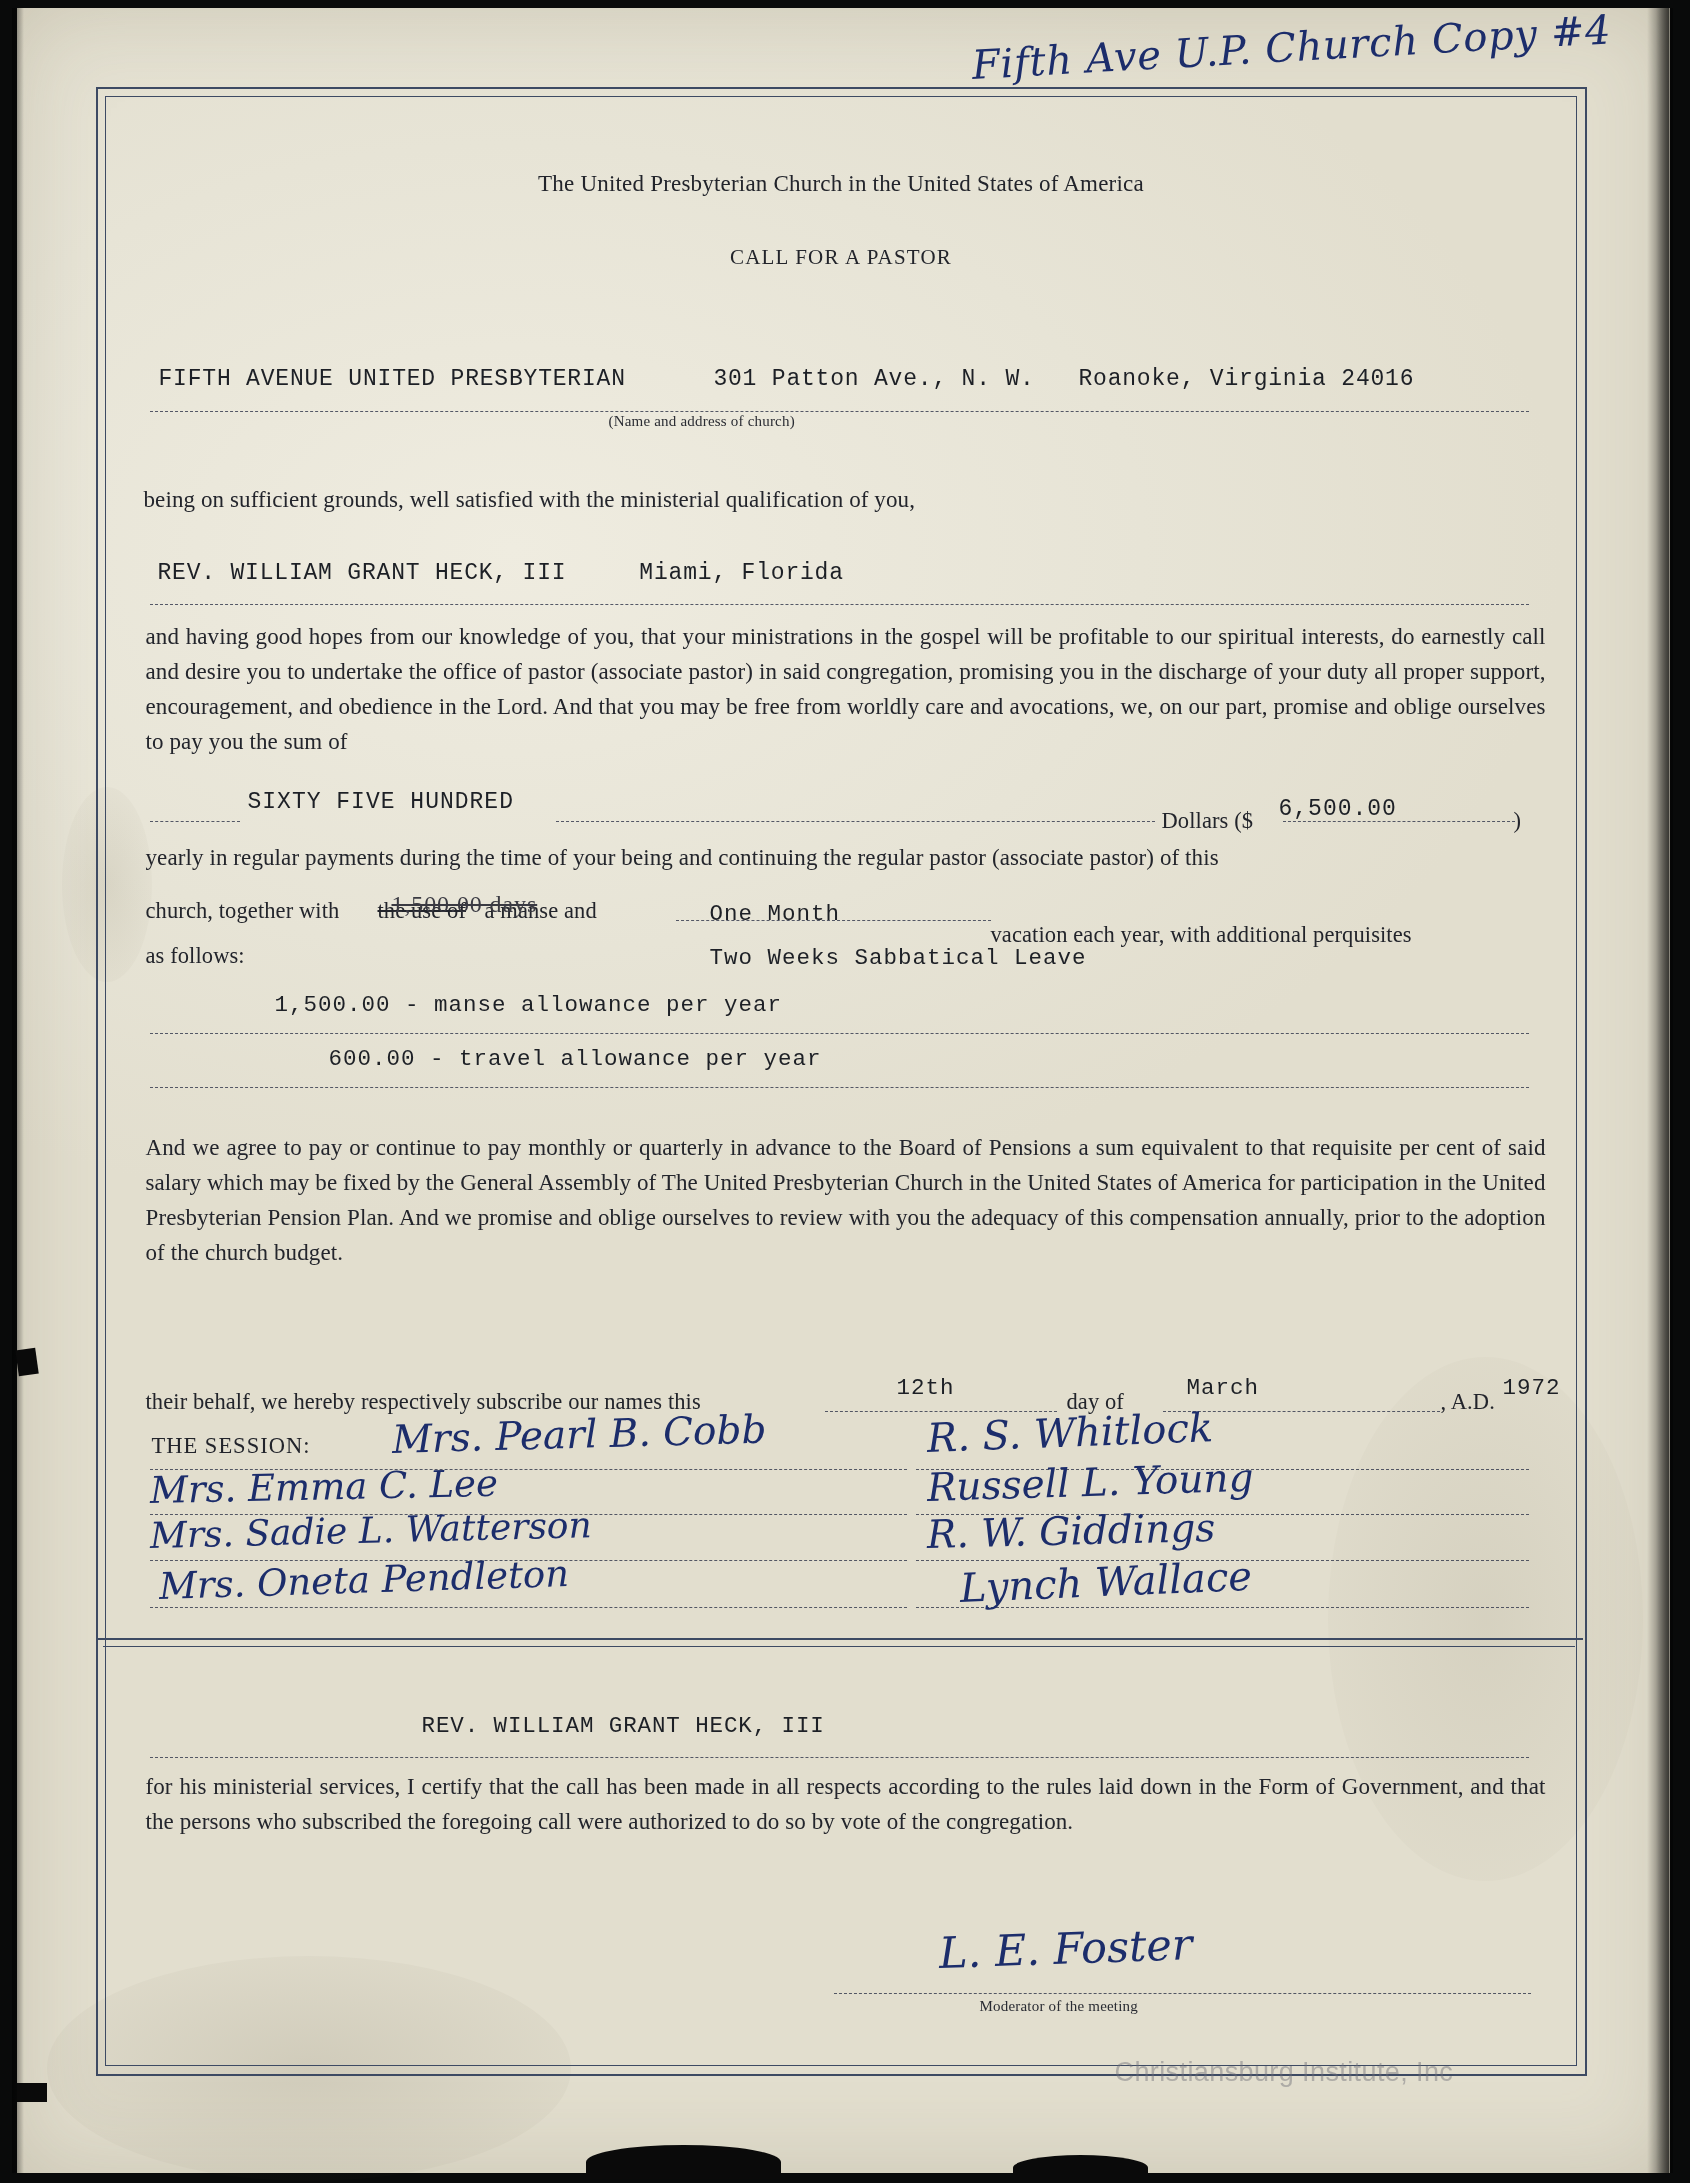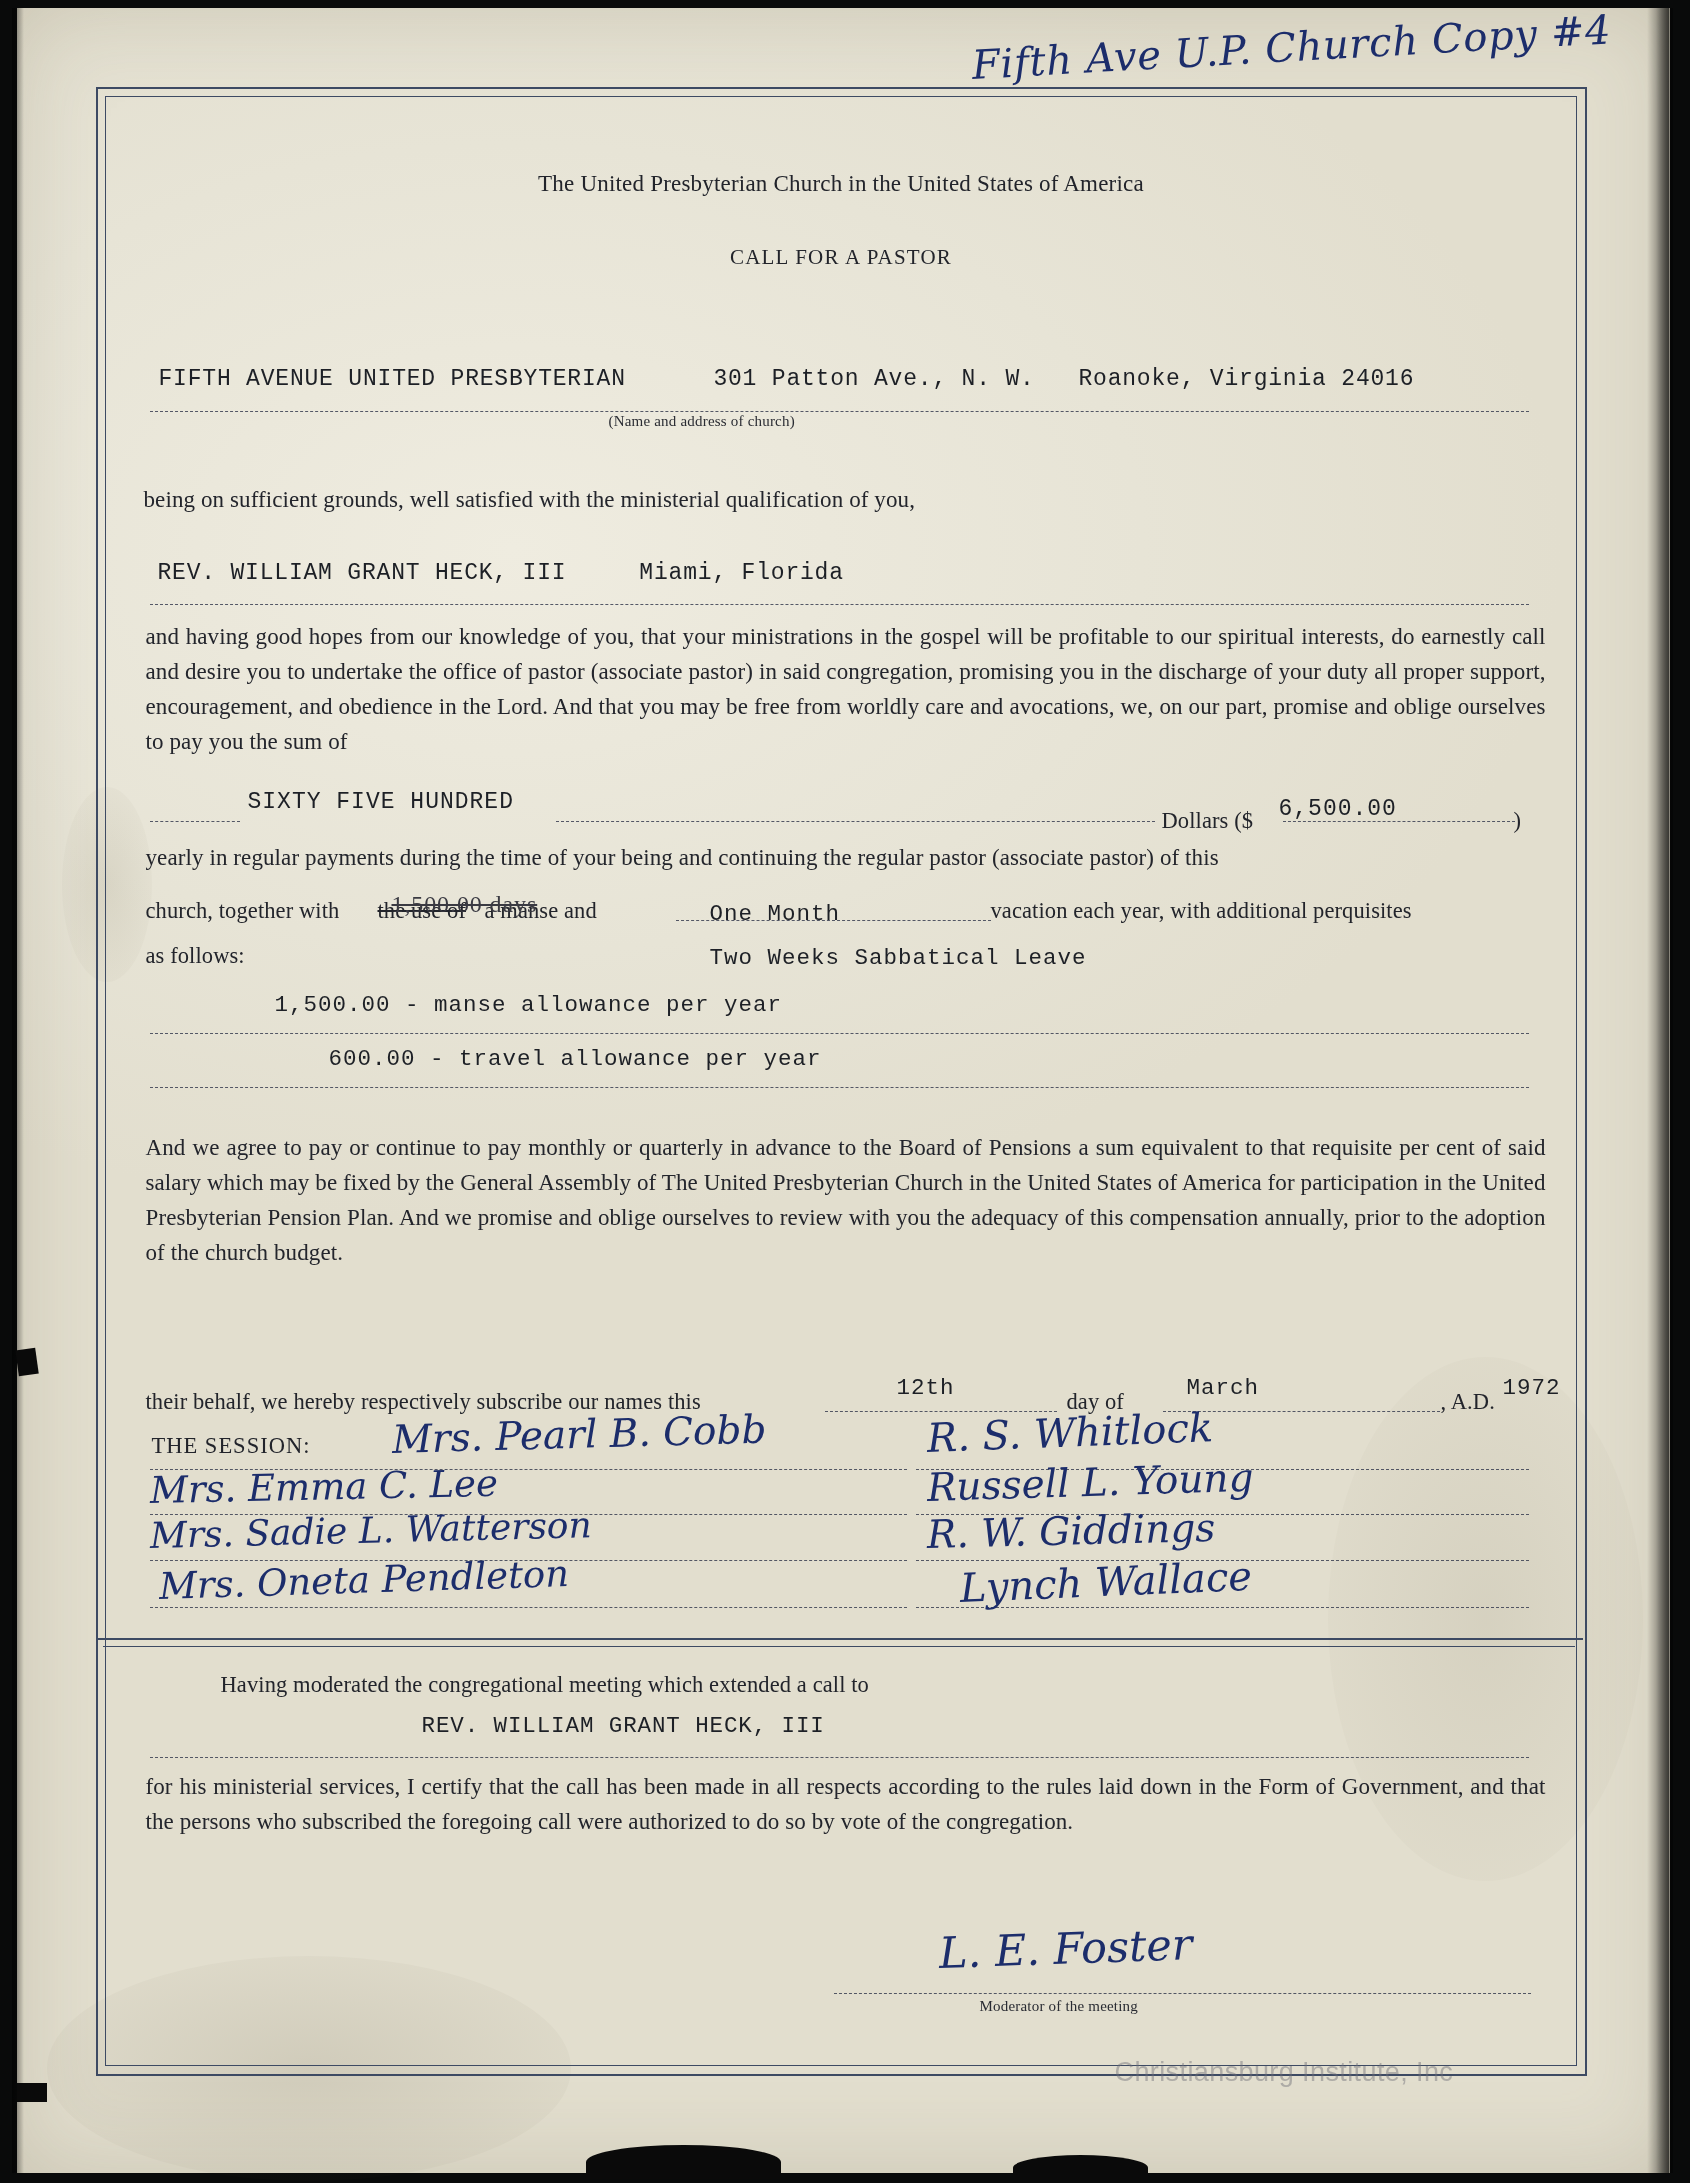"vacation each year, with additional" div.printed { top: 886px -> 910px }
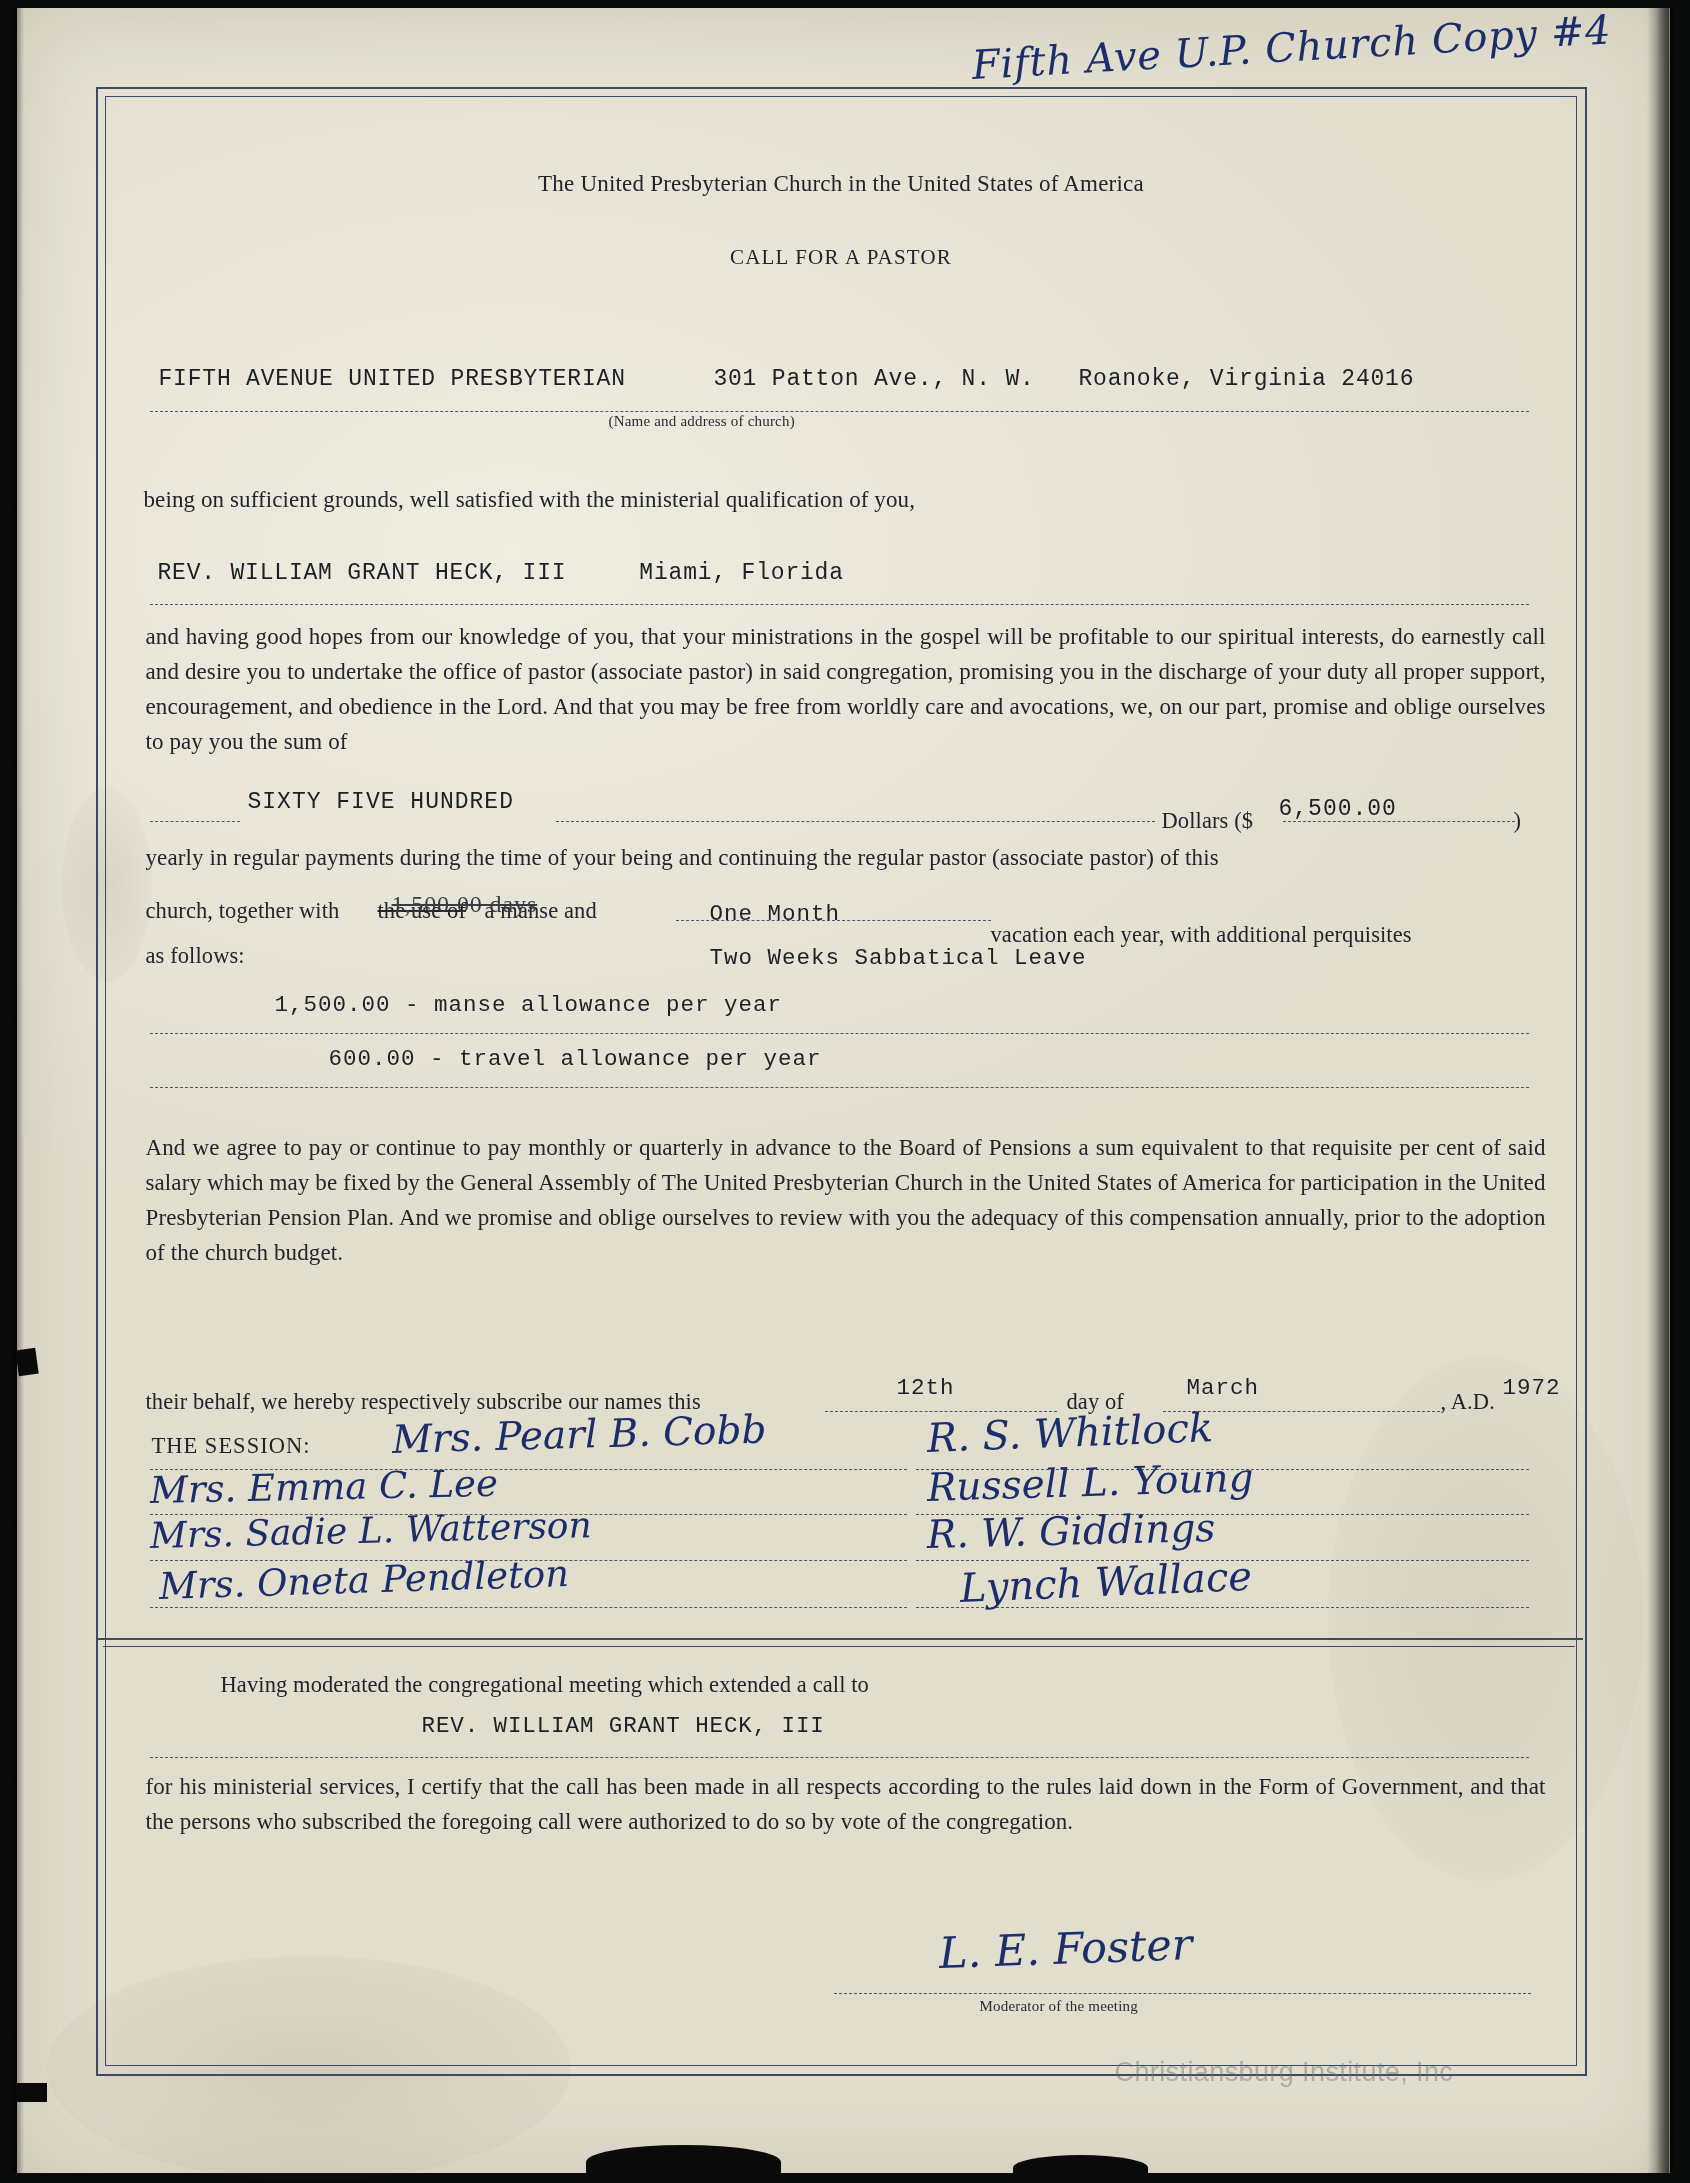"Having moderated the congregational" div.printed { html: <div>Having moderated the congregational meeting which extended a call to</div> -> none }
